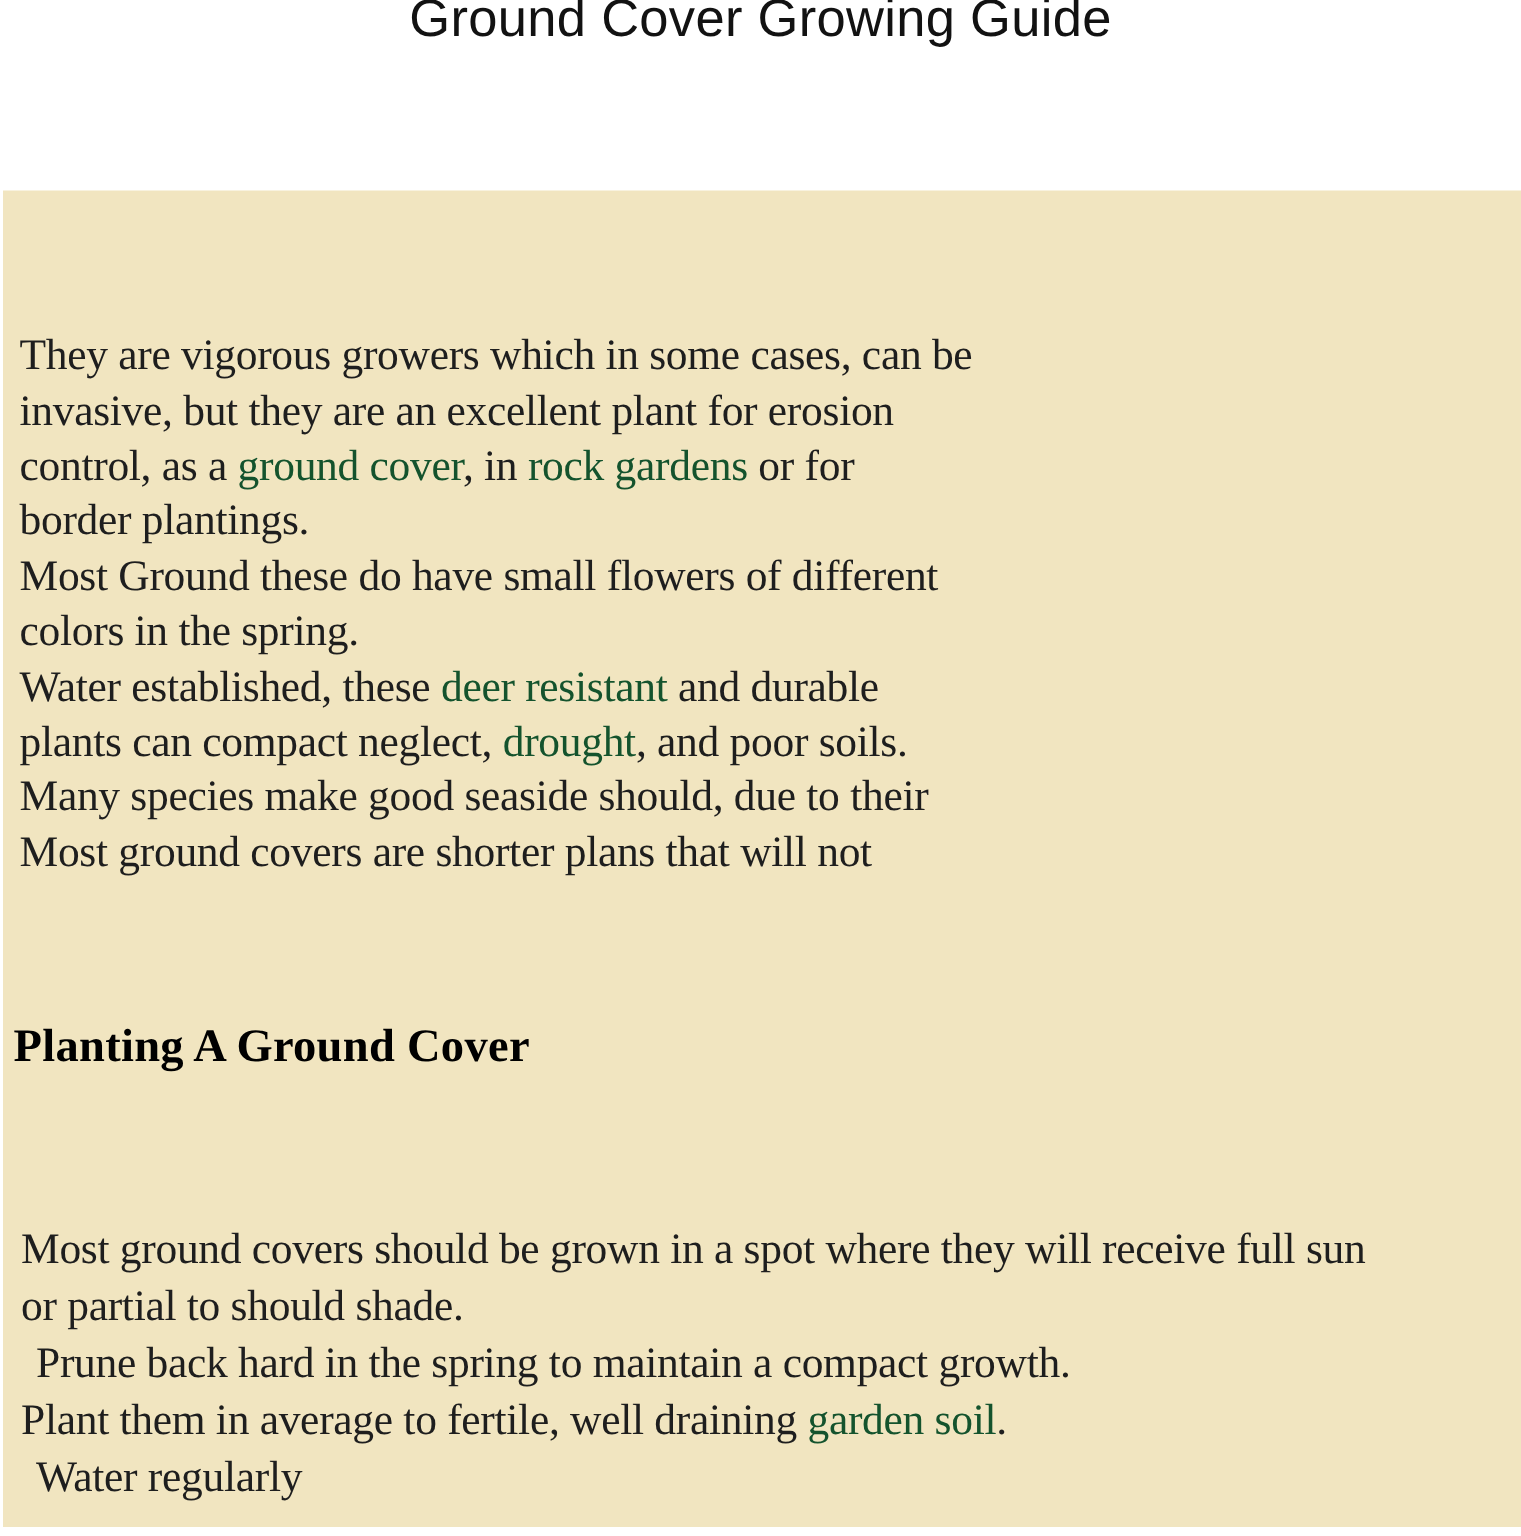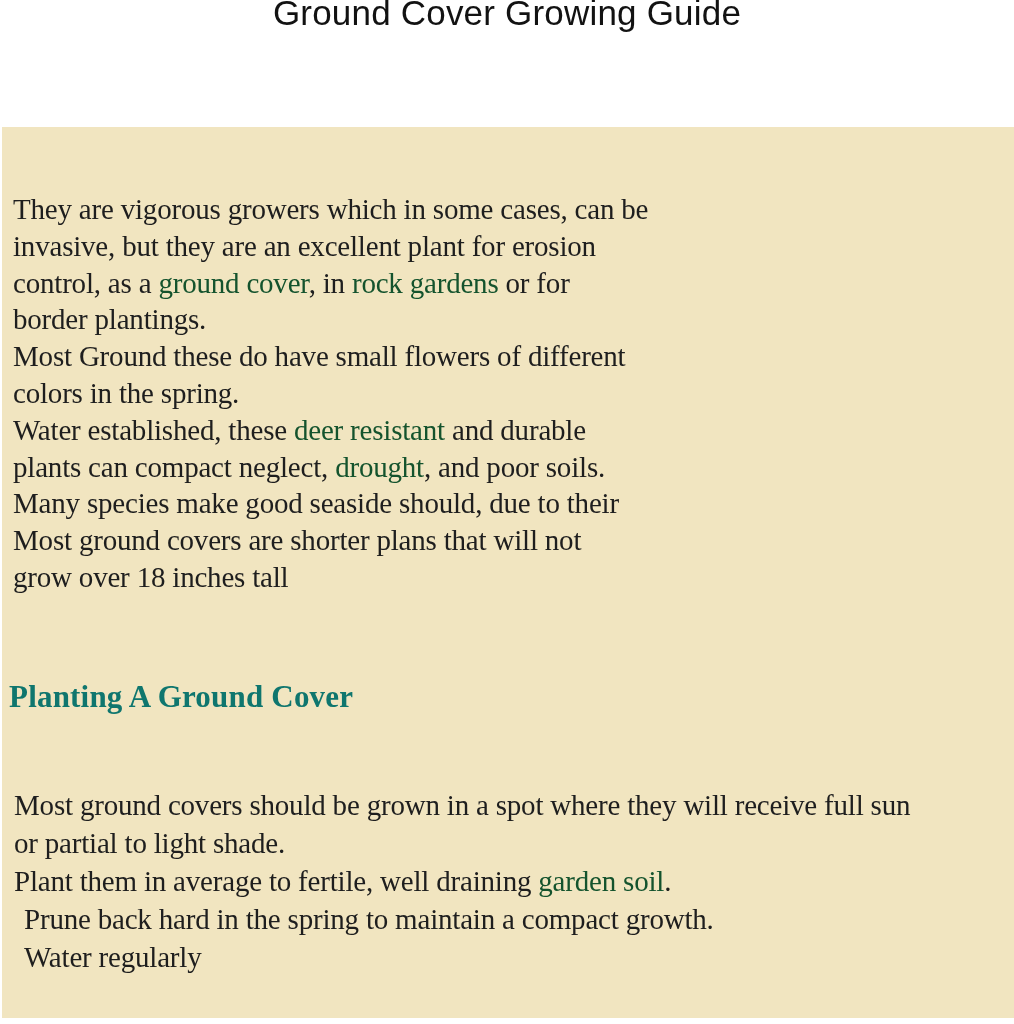"They are vigorous growers which" .para { margin-top: none -> 28px }
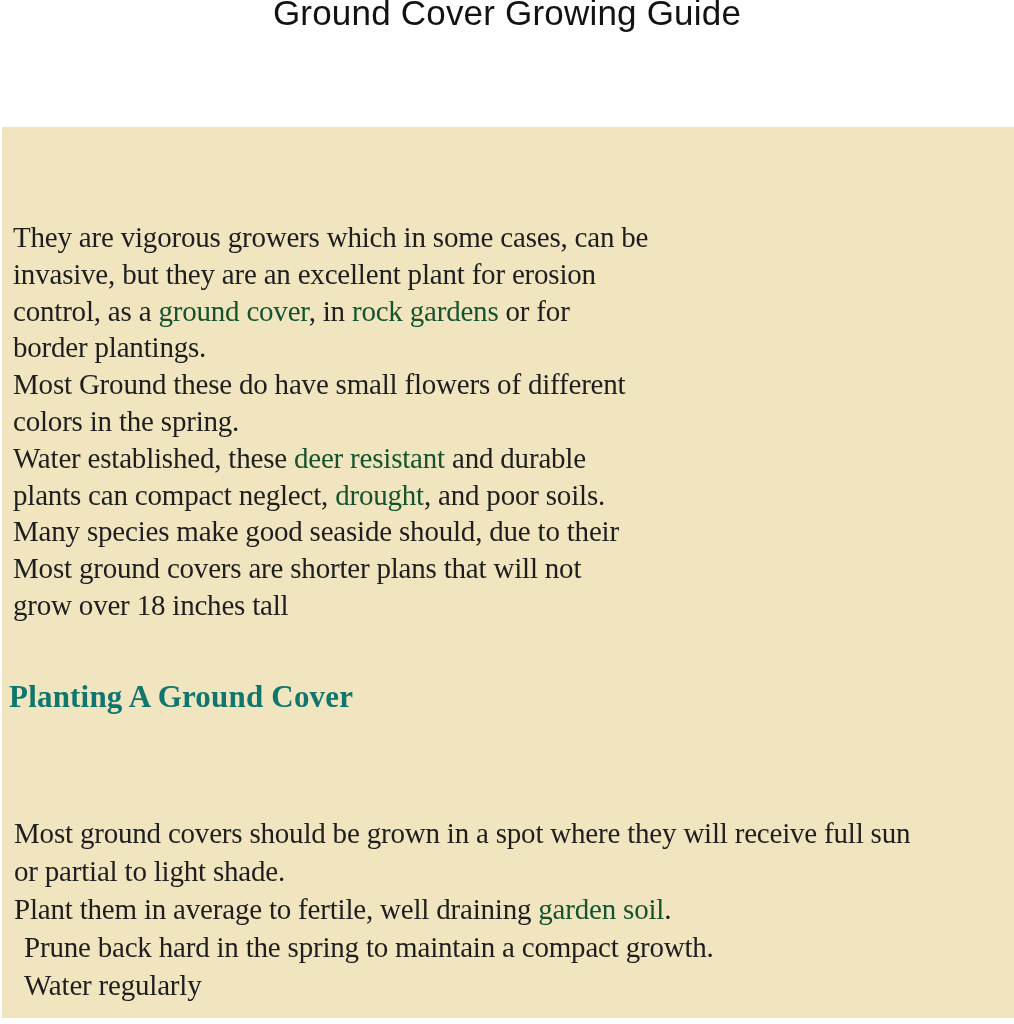"grow over 18 inches tall" div.line { html: <div><span>grow over 18 inches tall</span></div> -> none }
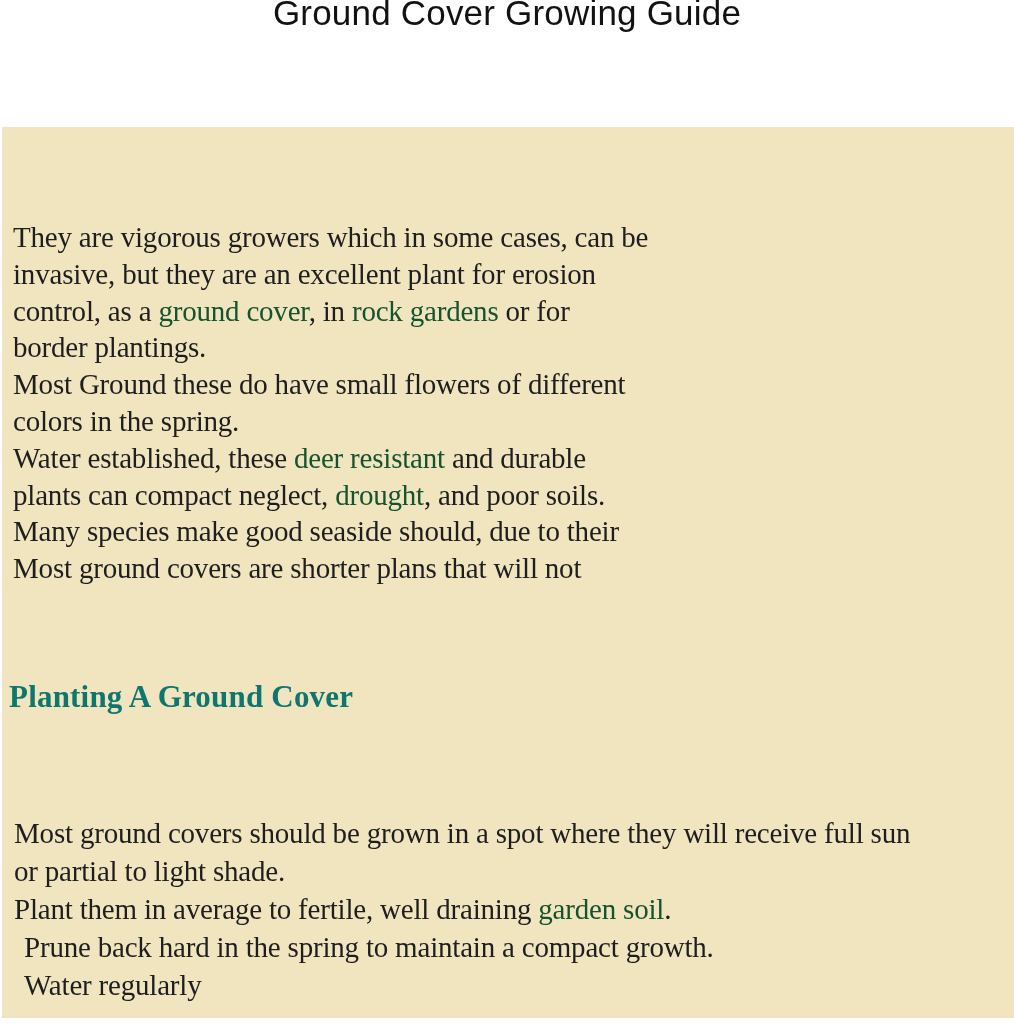"Planting A Ground Cover" .section-heading { color: #0f766e -> #000000 }
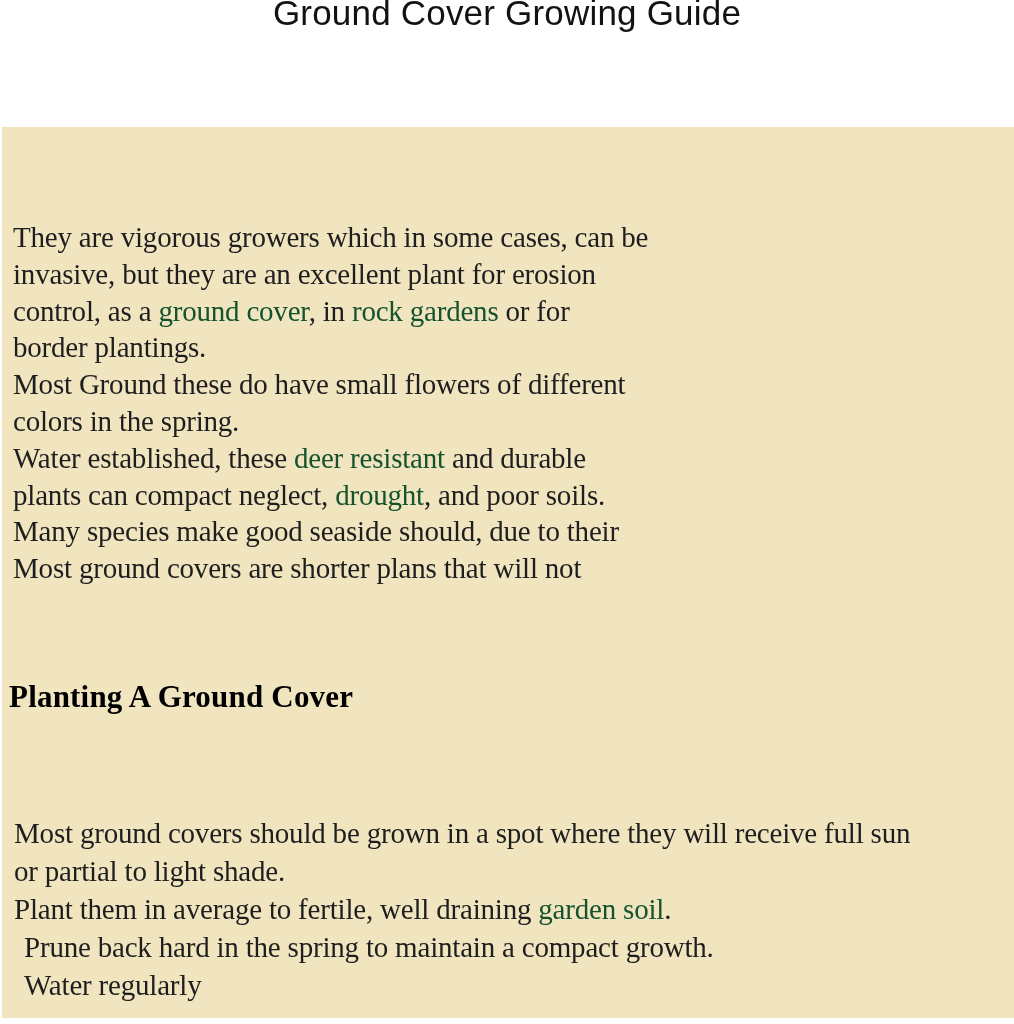"or partial to light shade." span { text: light -> should }
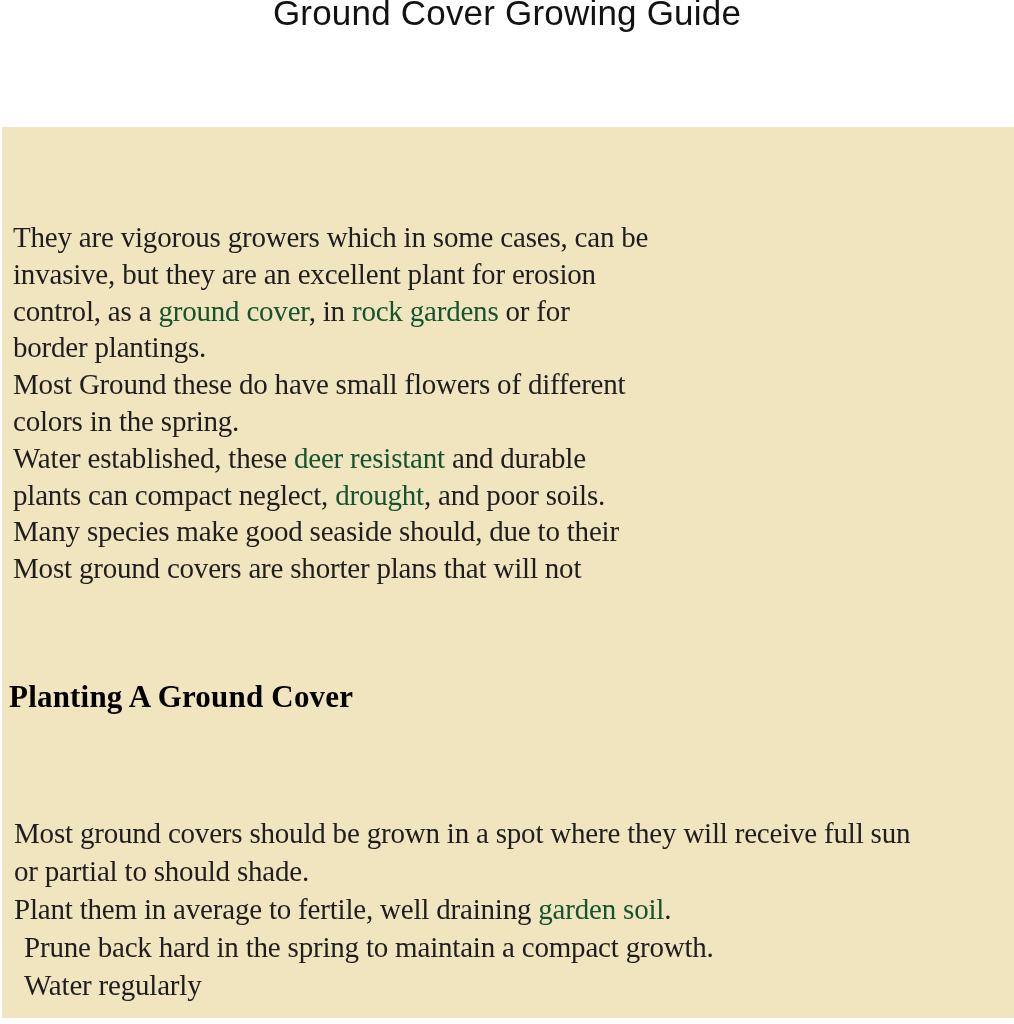"Plant them in average to" div.line { order: before "Prune back hard in the" -> after "Prune back hard in the" }
